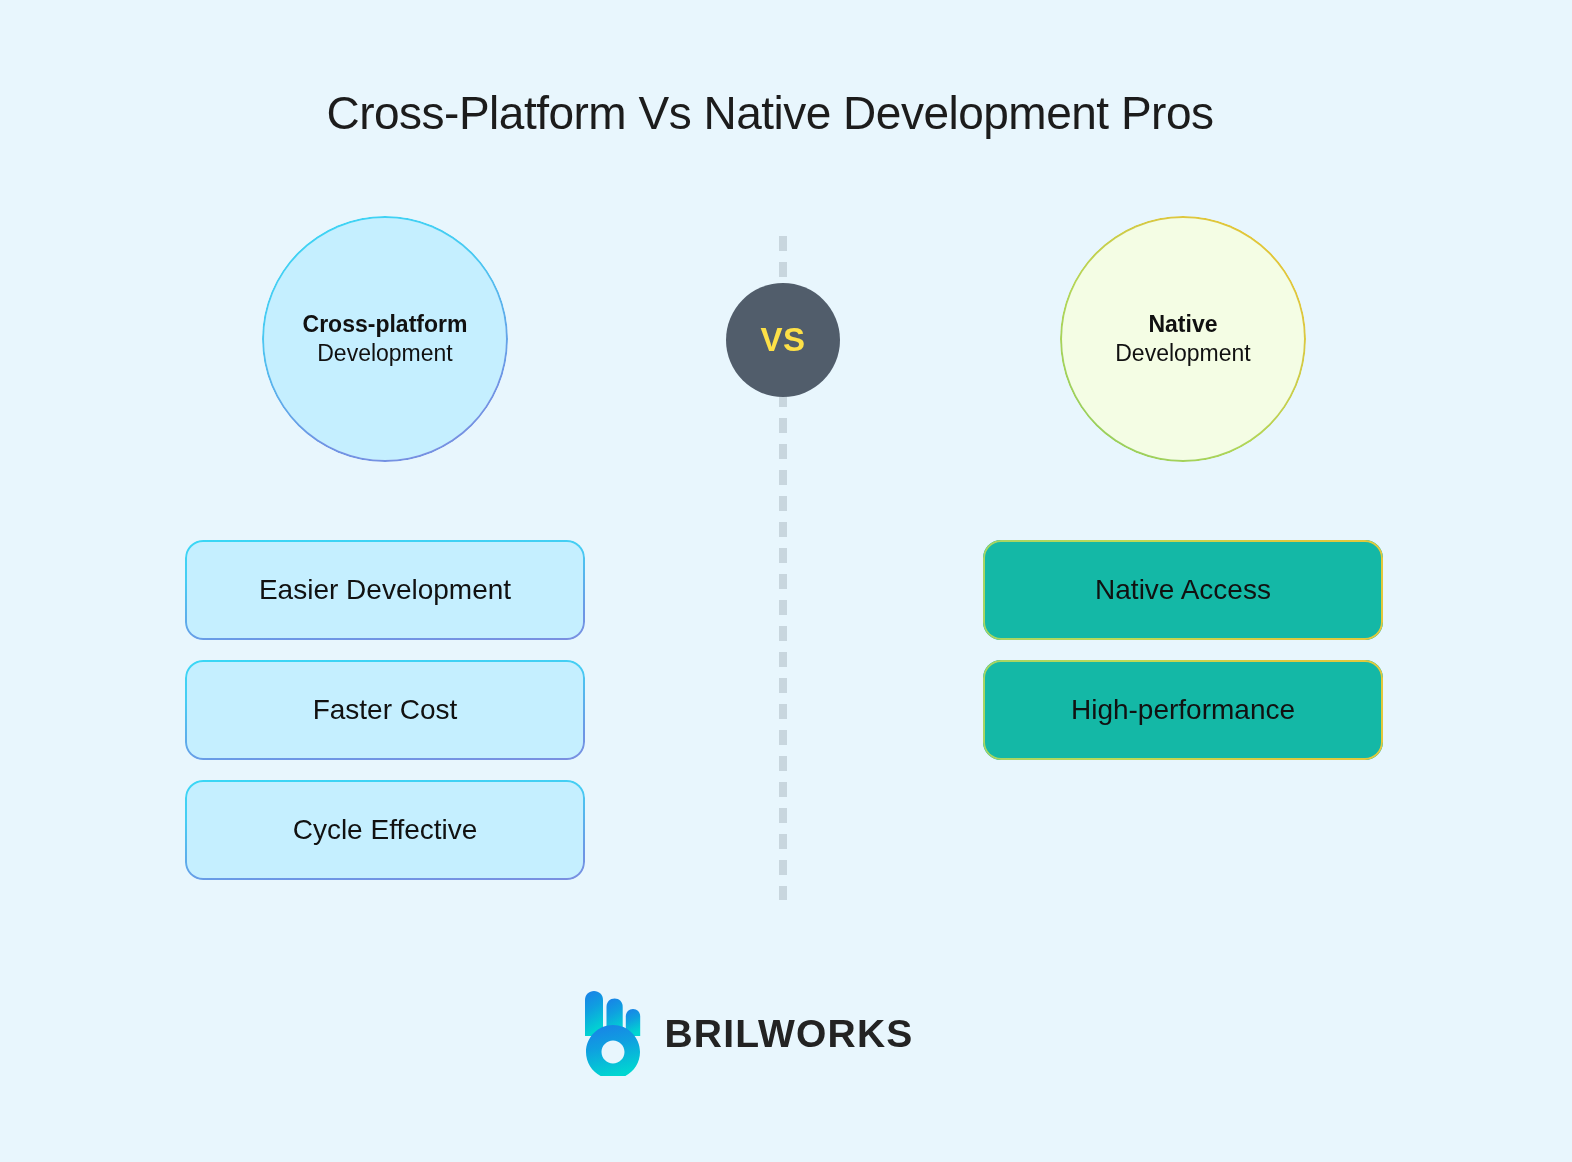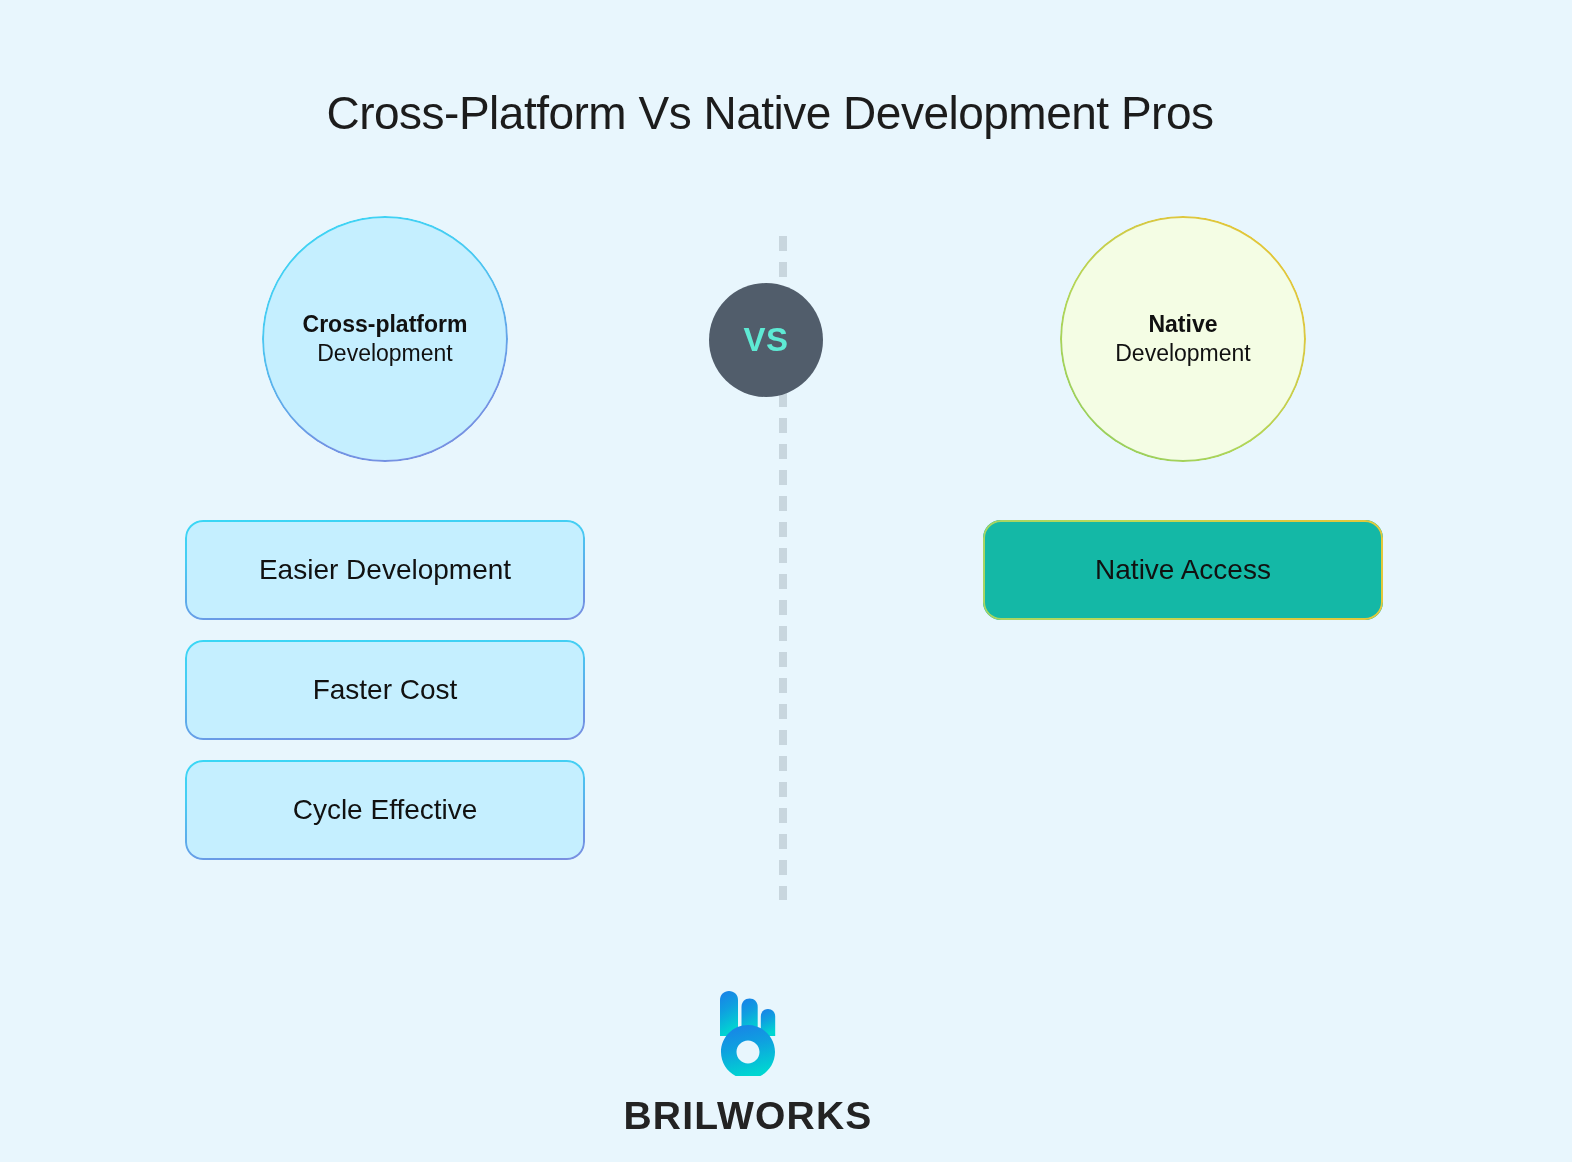"VS" .vs-badge { color: #5eead4 -> #fde047; left: 709px -> 726px }
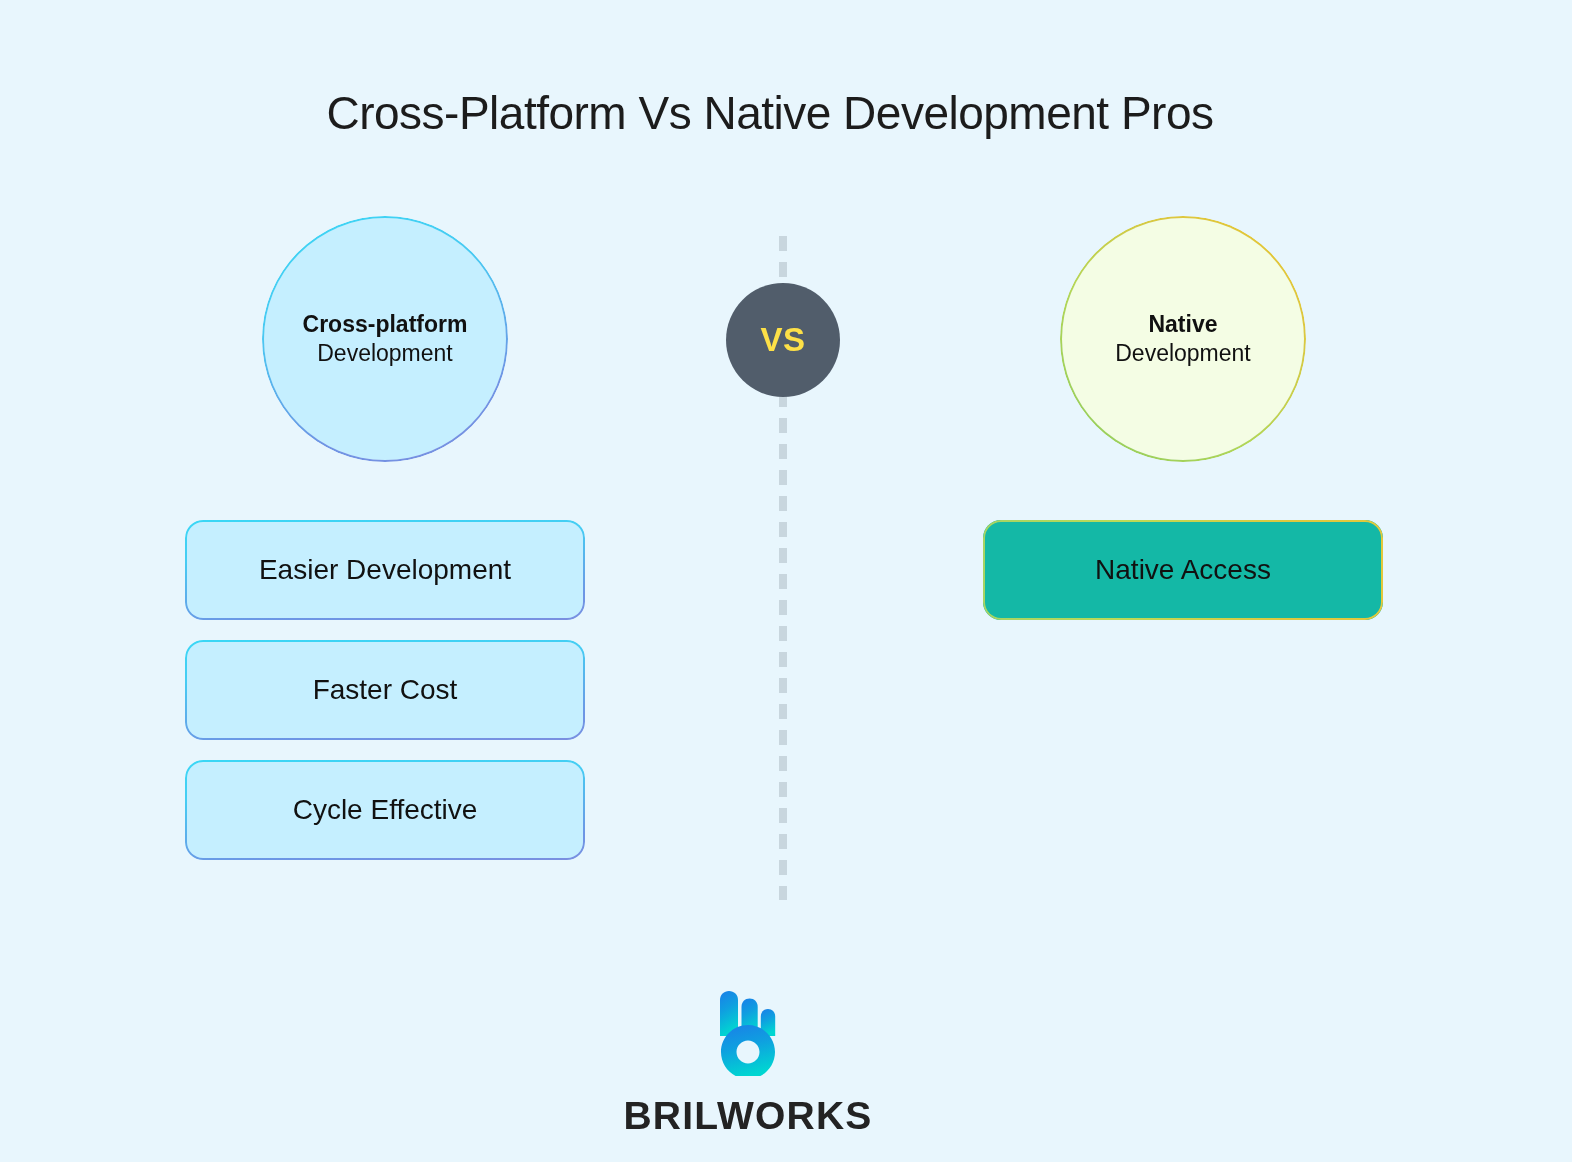"Easier Development" .pill-list { margin-top: 60px -> 80px }
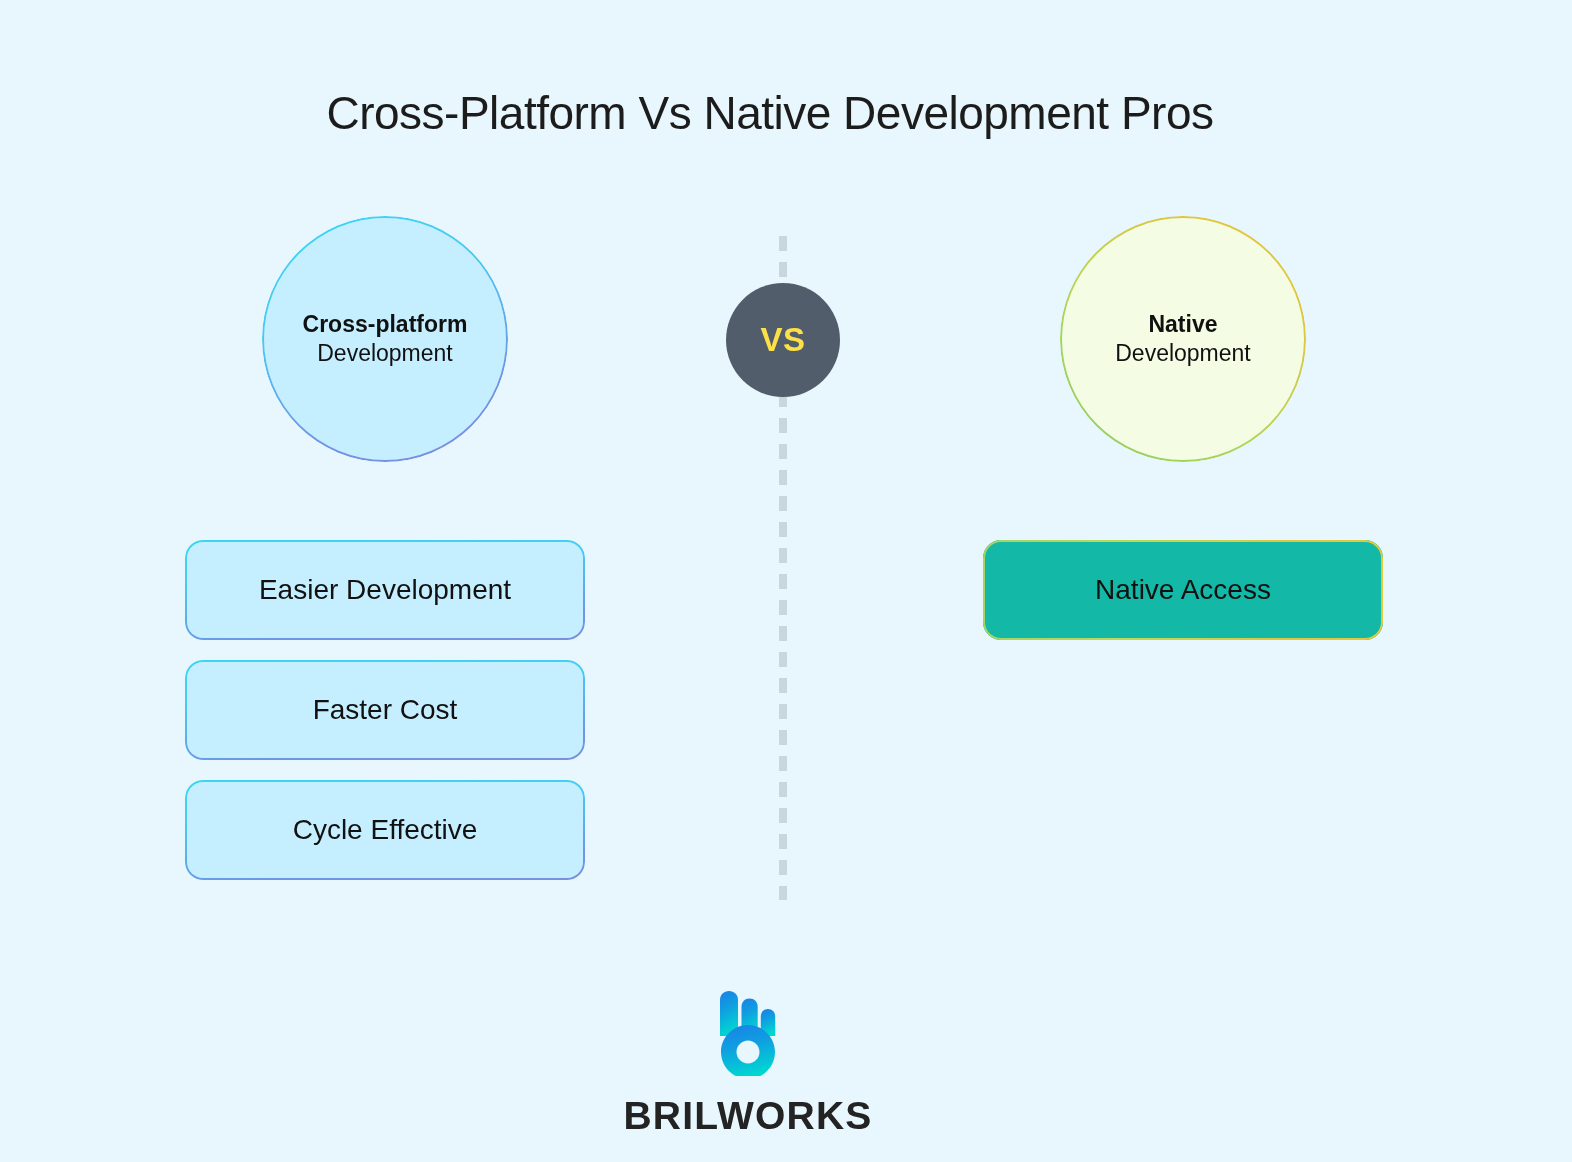"High-performance" div.pill { html: none -> <div>High-performance</div> }
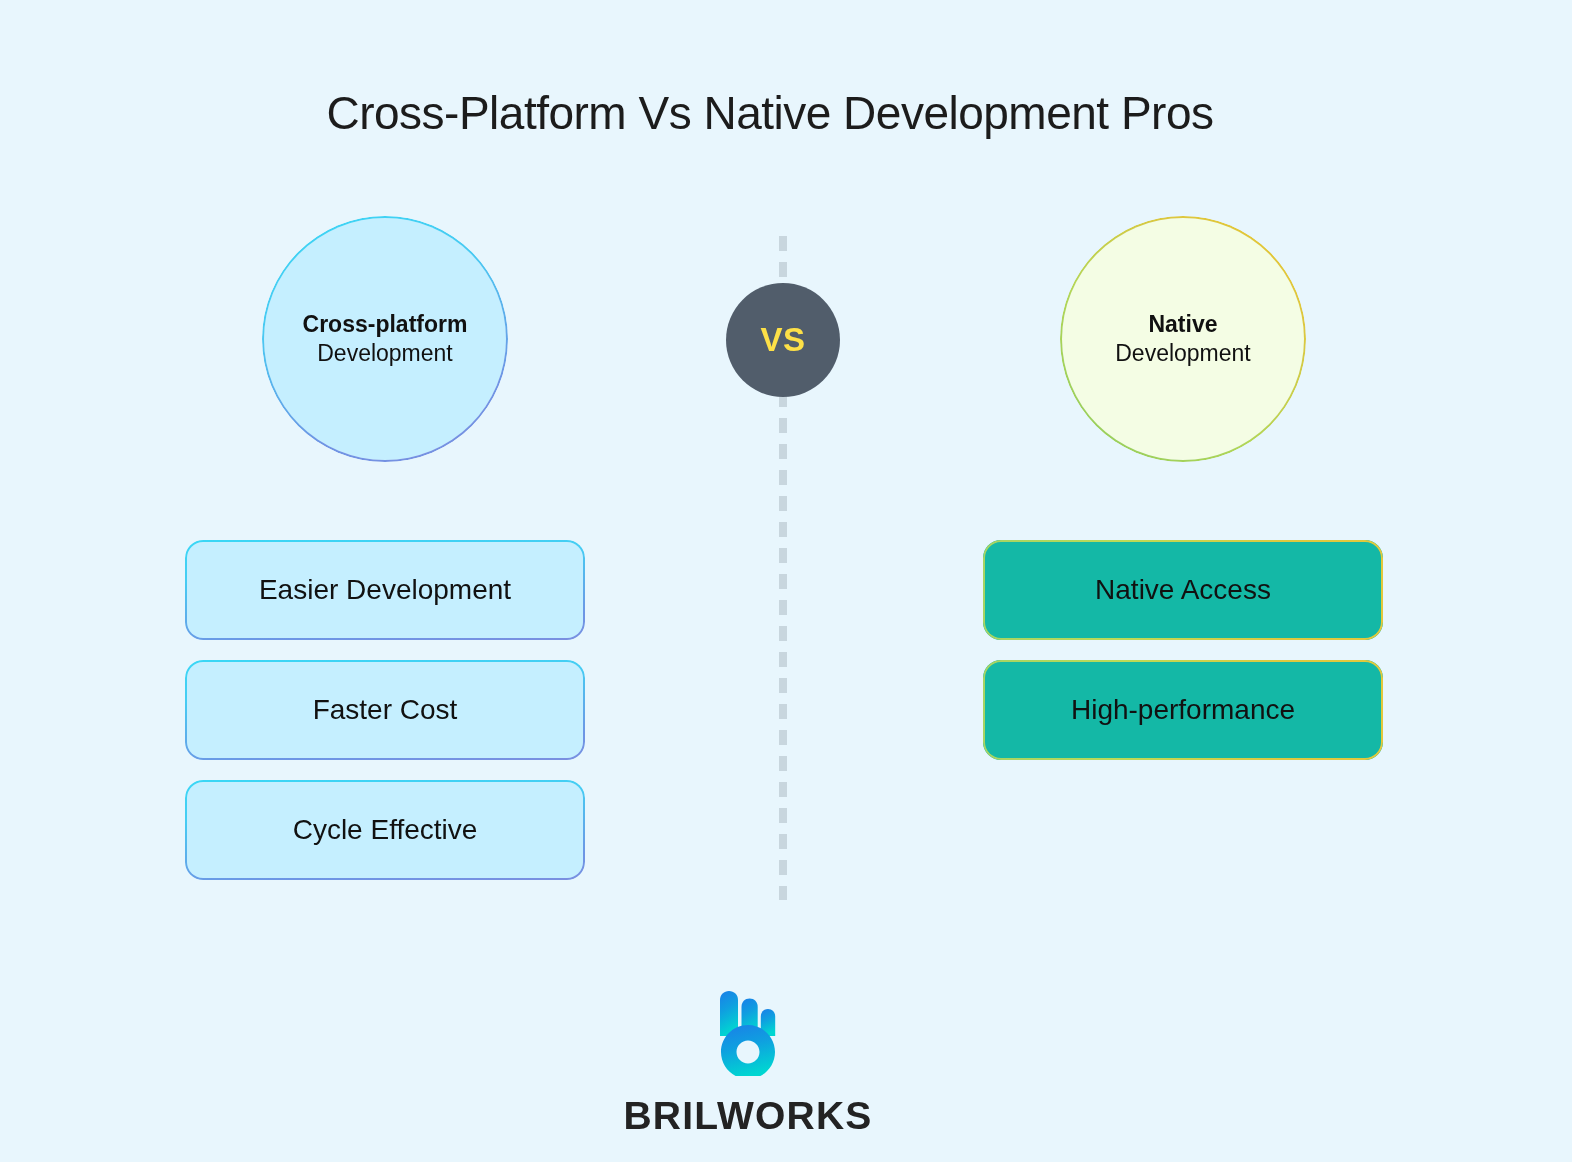"BRILWORKS" .logo { flex-direction: column -> none }
